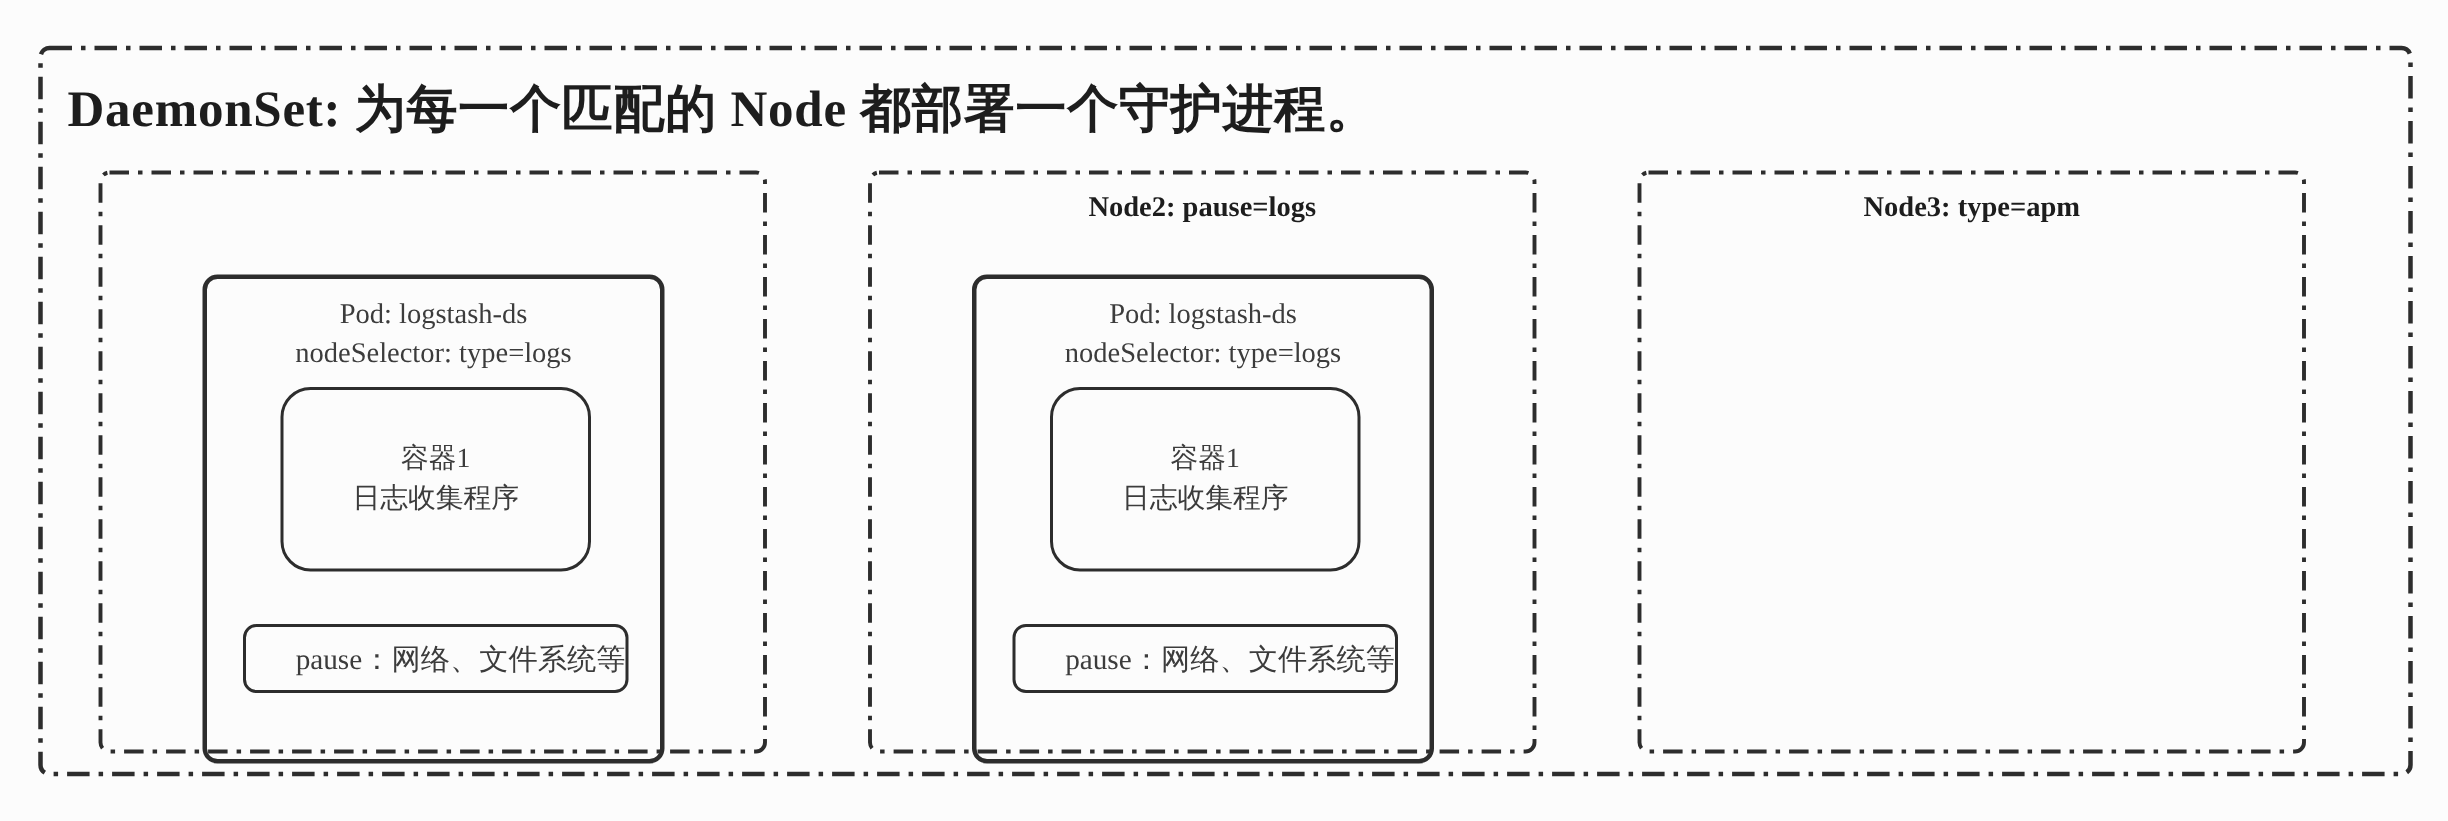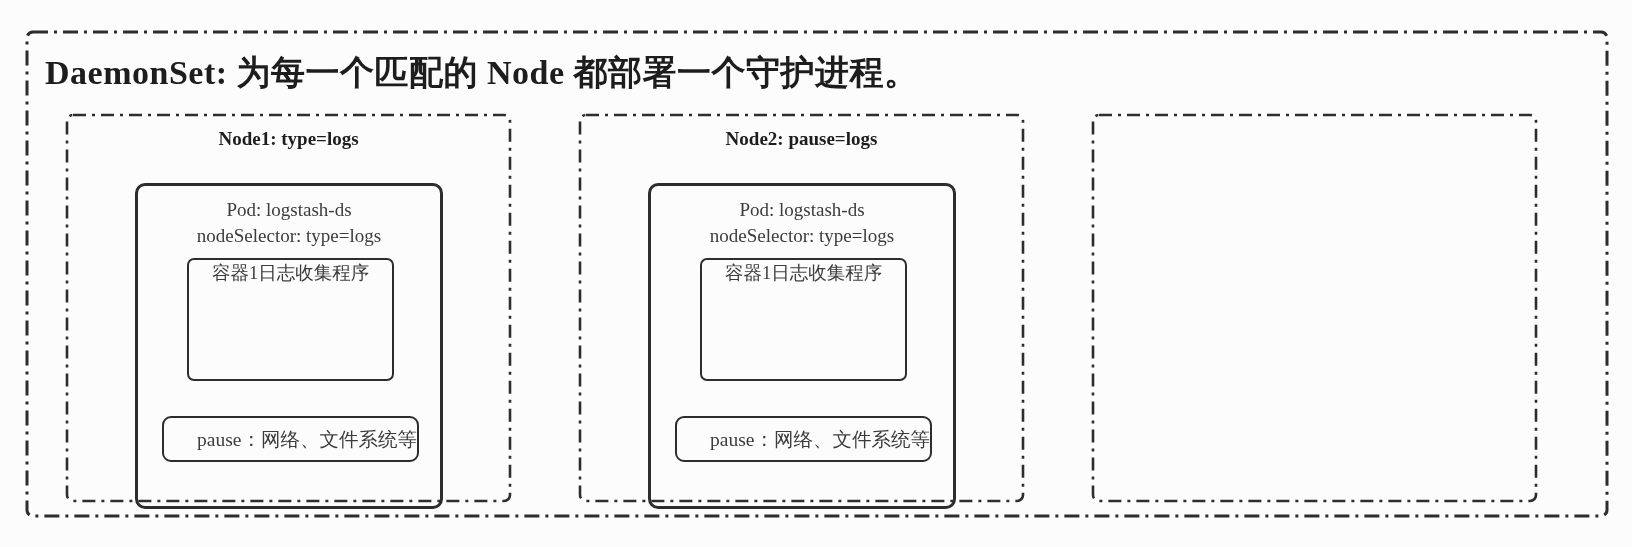"Node1: type=logs" div.node-label { html: <div>Node1: type=logs</div> -> none }
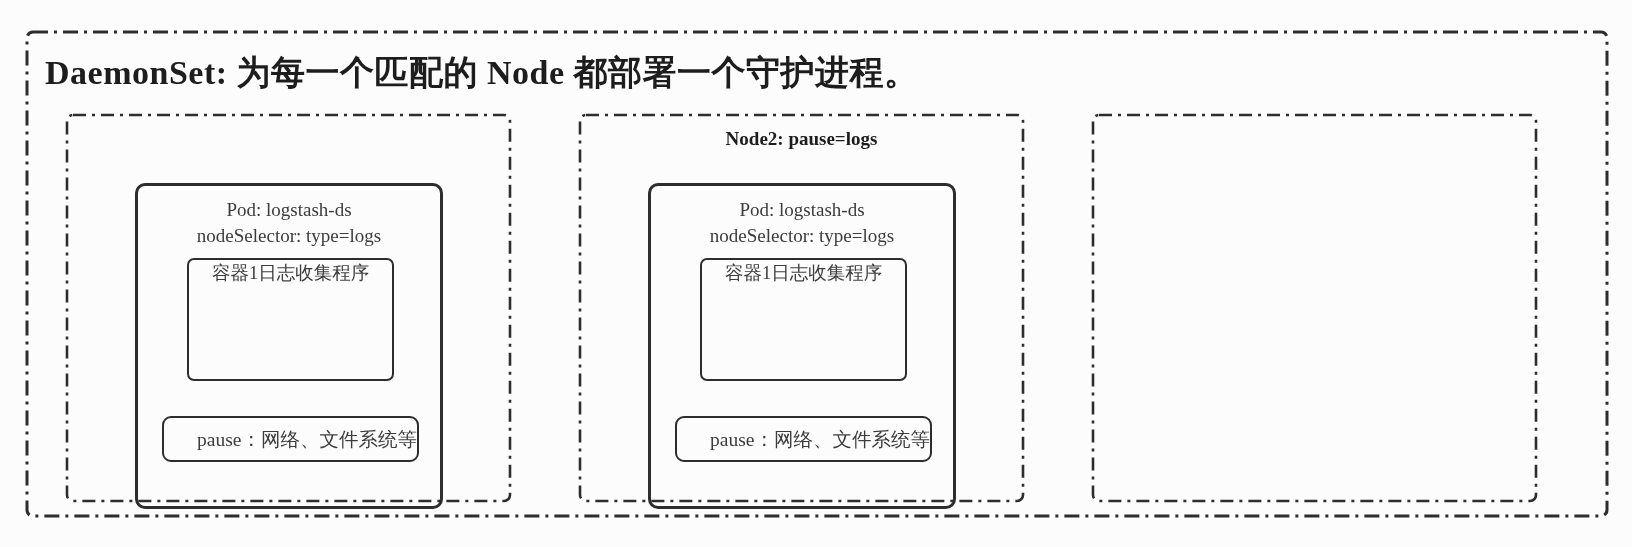"Node3: type=apm" div.node-label { html: none -> <div>Node3: type=apm</div> }
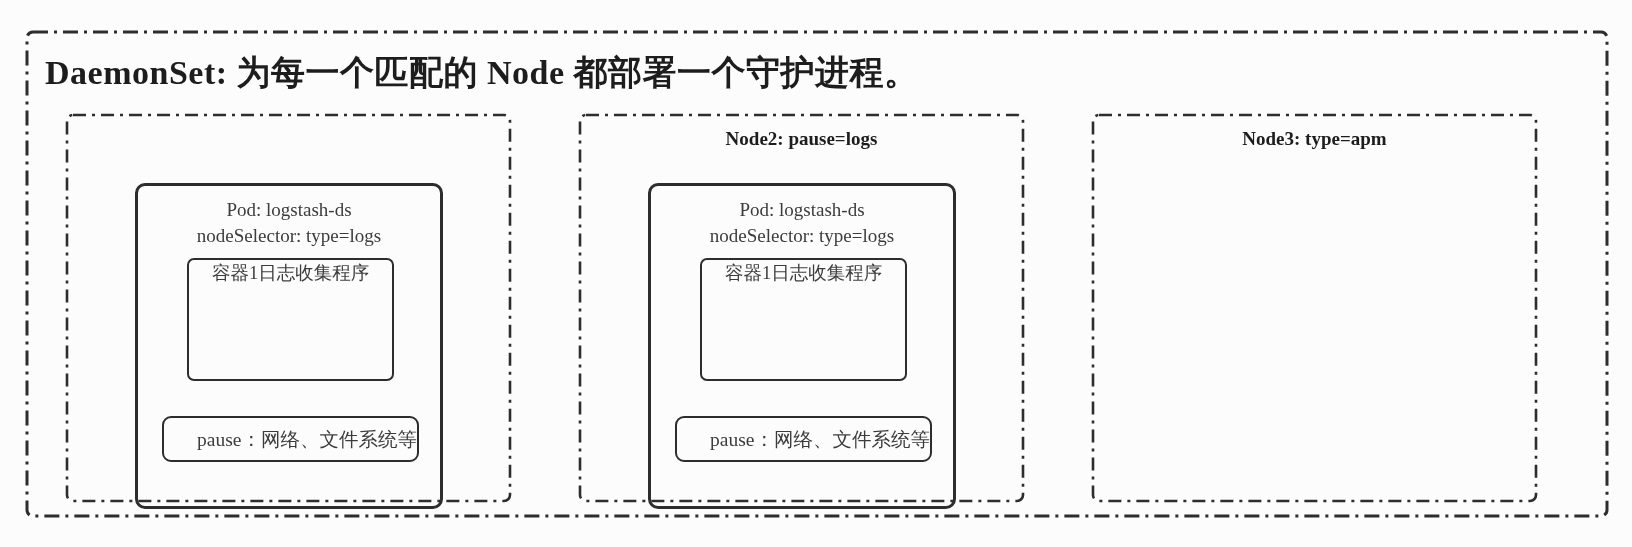"容器1" .container-box { border-radius: 7px -> 20px; flex-direction: row -> column }
